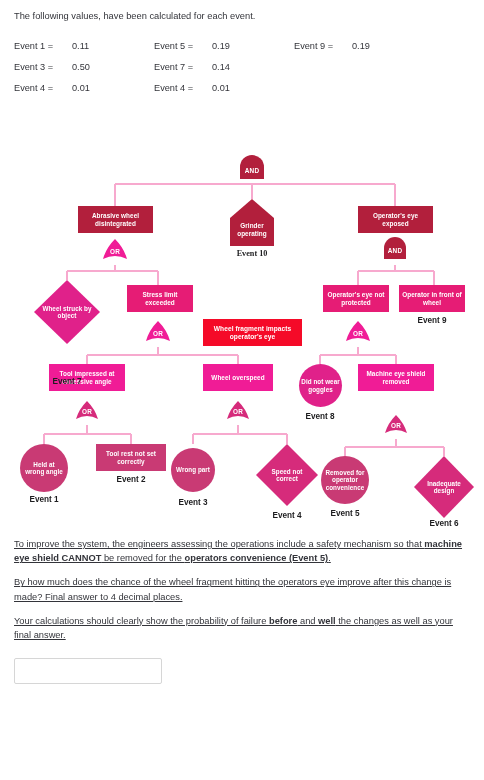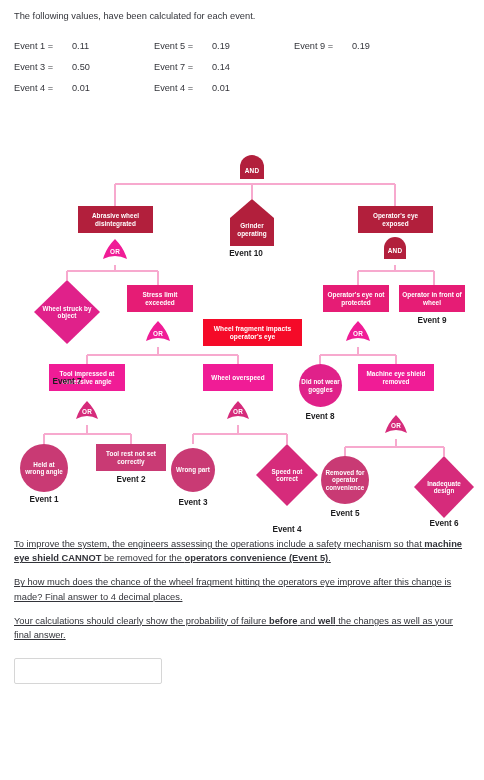"Event 10" div.evtlabel { font-family: none -> Liberation Serif, serif; left: 216px -> 222px }
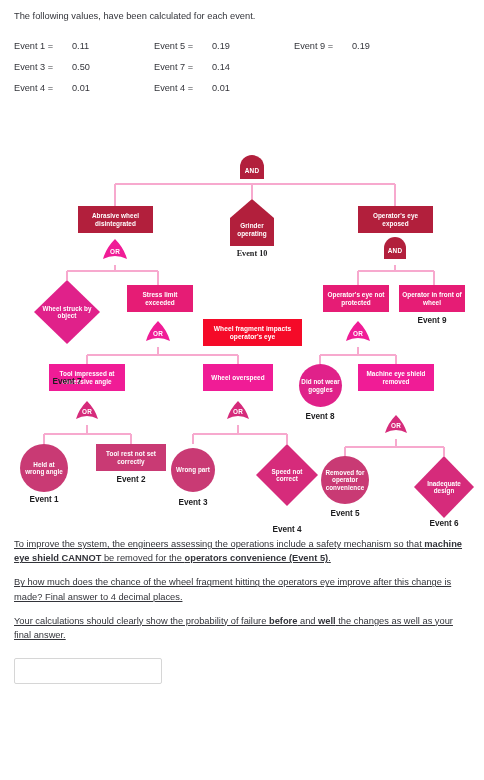"Event 4" div.evtlabel { top: 412px -> 398px }
